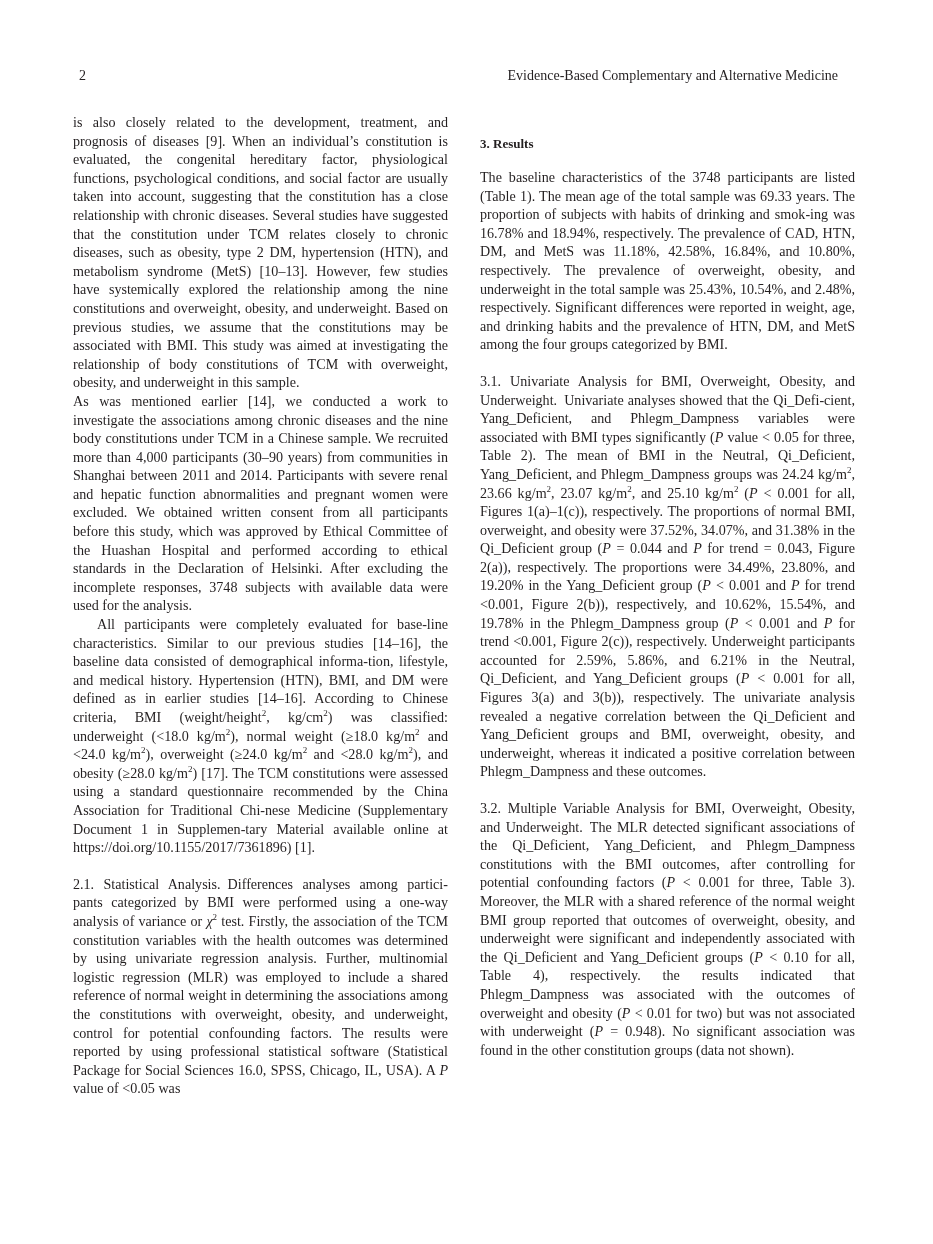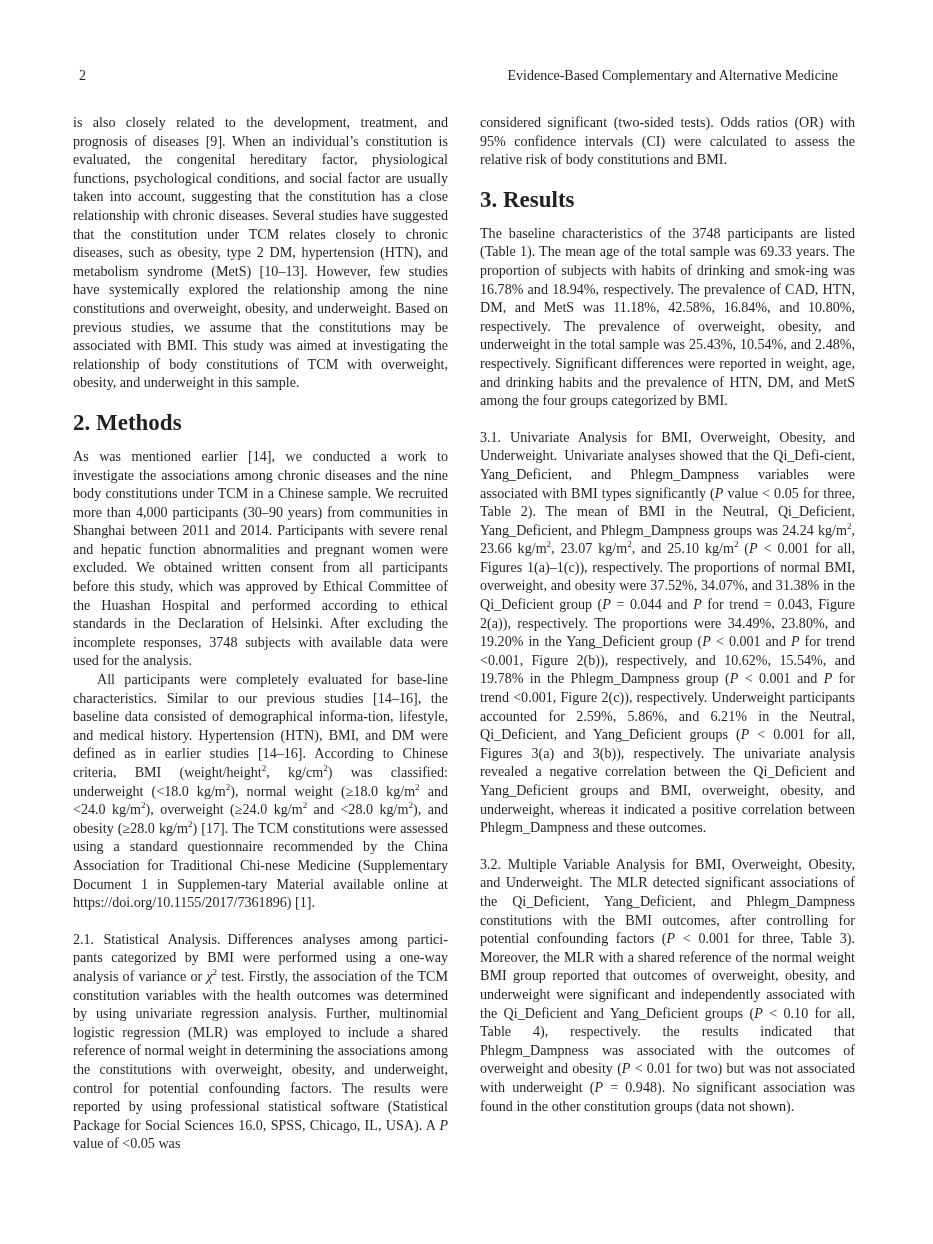"considered significant (two-sided" p { html: <p>considered significant (two-sided tests). Odds ratios (OR) with 95% confidence intervals (CI) were calculated to assess the relative risk of body constitutions and BMI.</p> -> none }
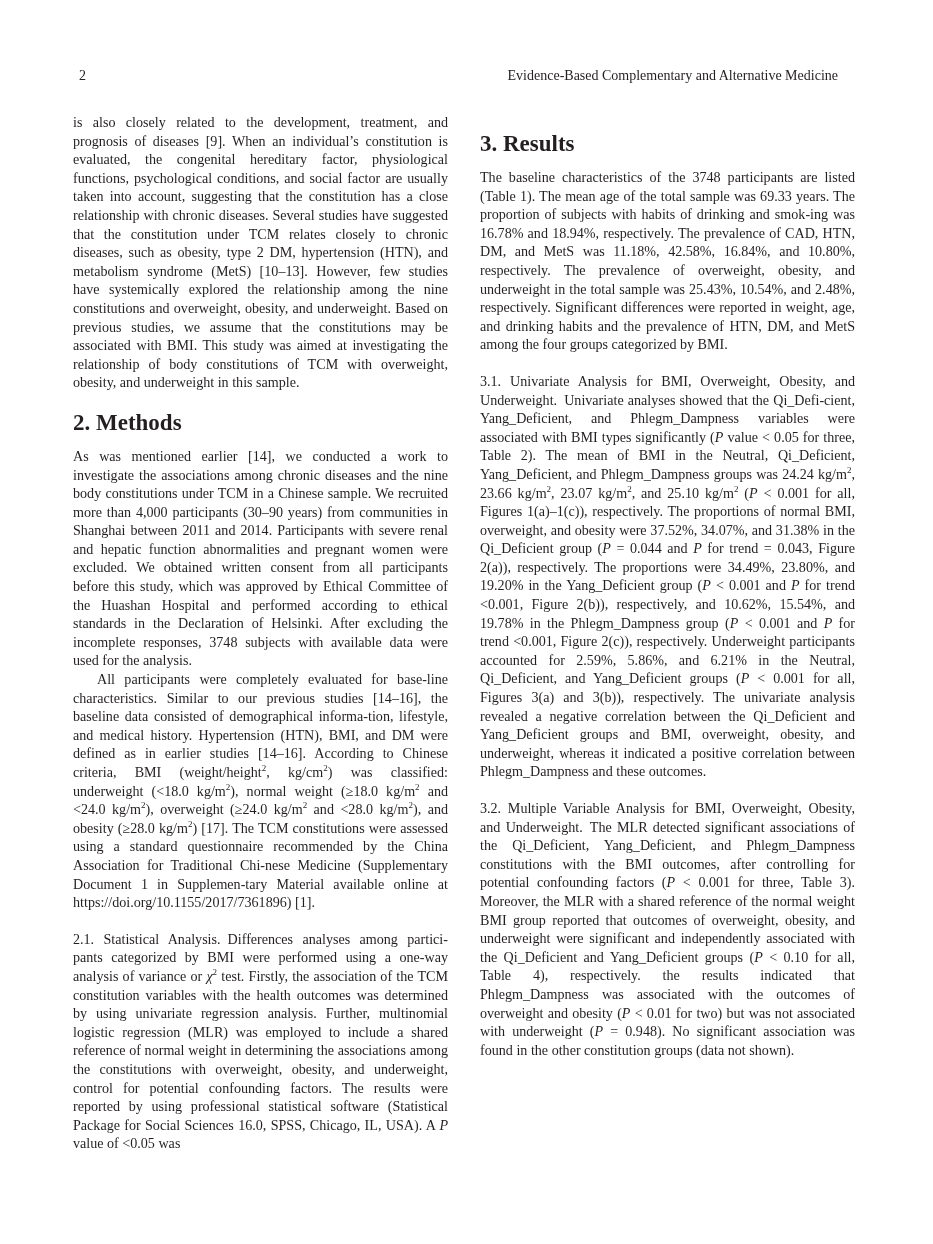"3. Results" h2.section { font-size: 23px -> 13px }
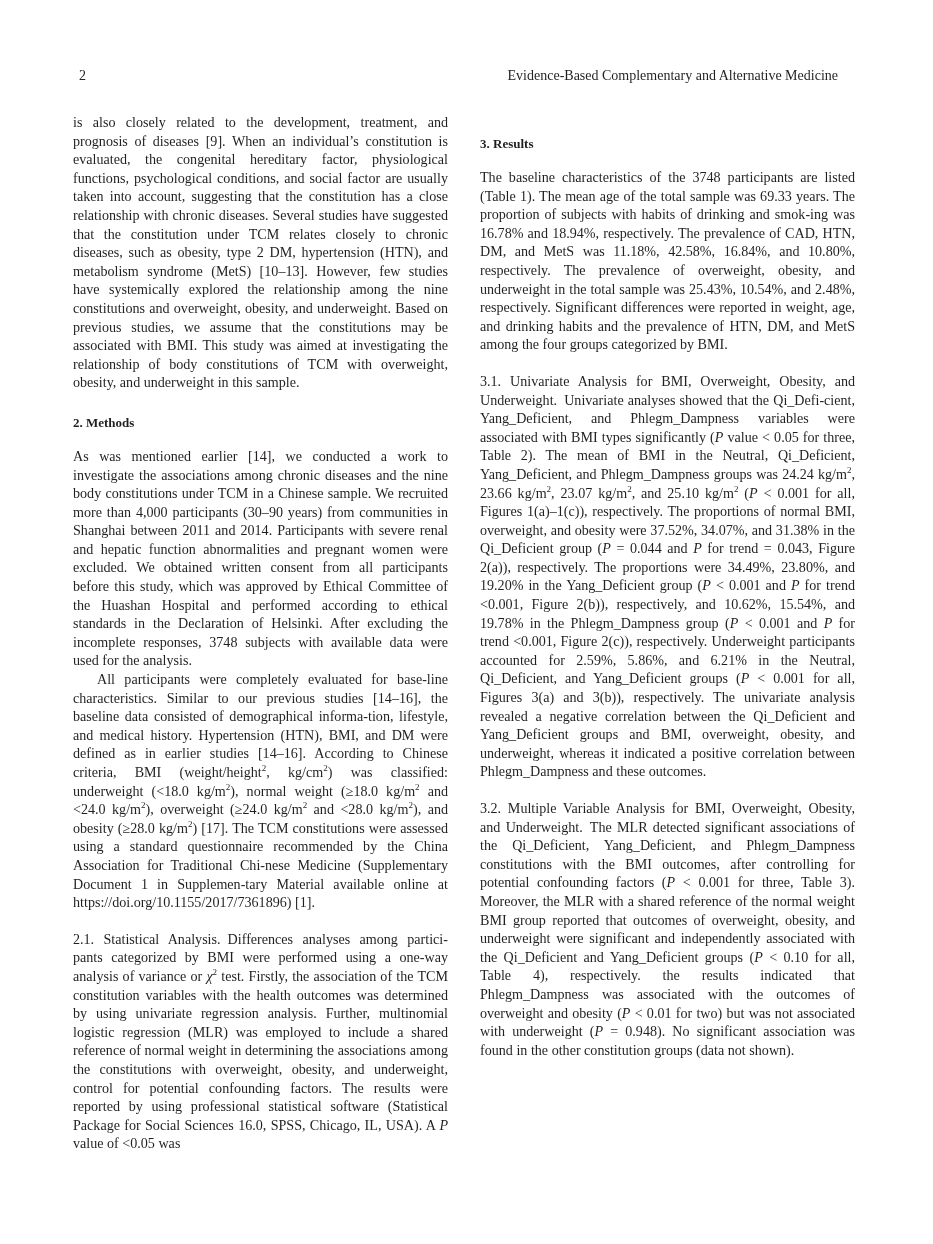"2. Methods" h2.section { html: <h2>2. Methods</h2> -> none }
